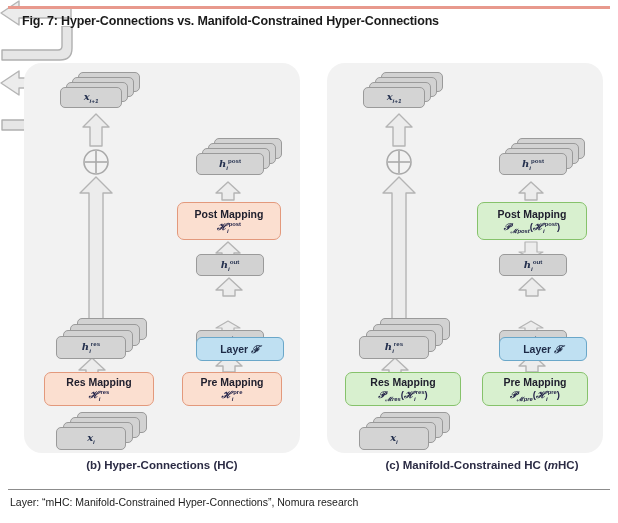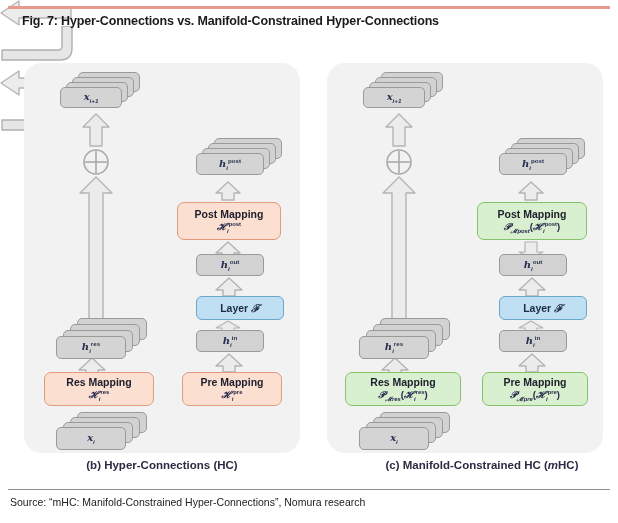"Layer ℱ" .layerbox { margin-top: none -> 41px }
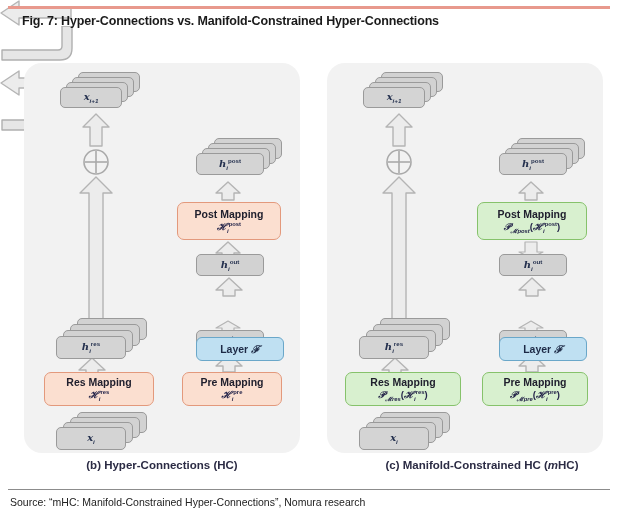"Source: “mHC: Manifold-Constrained" div.source { text: Source -> Layer }
